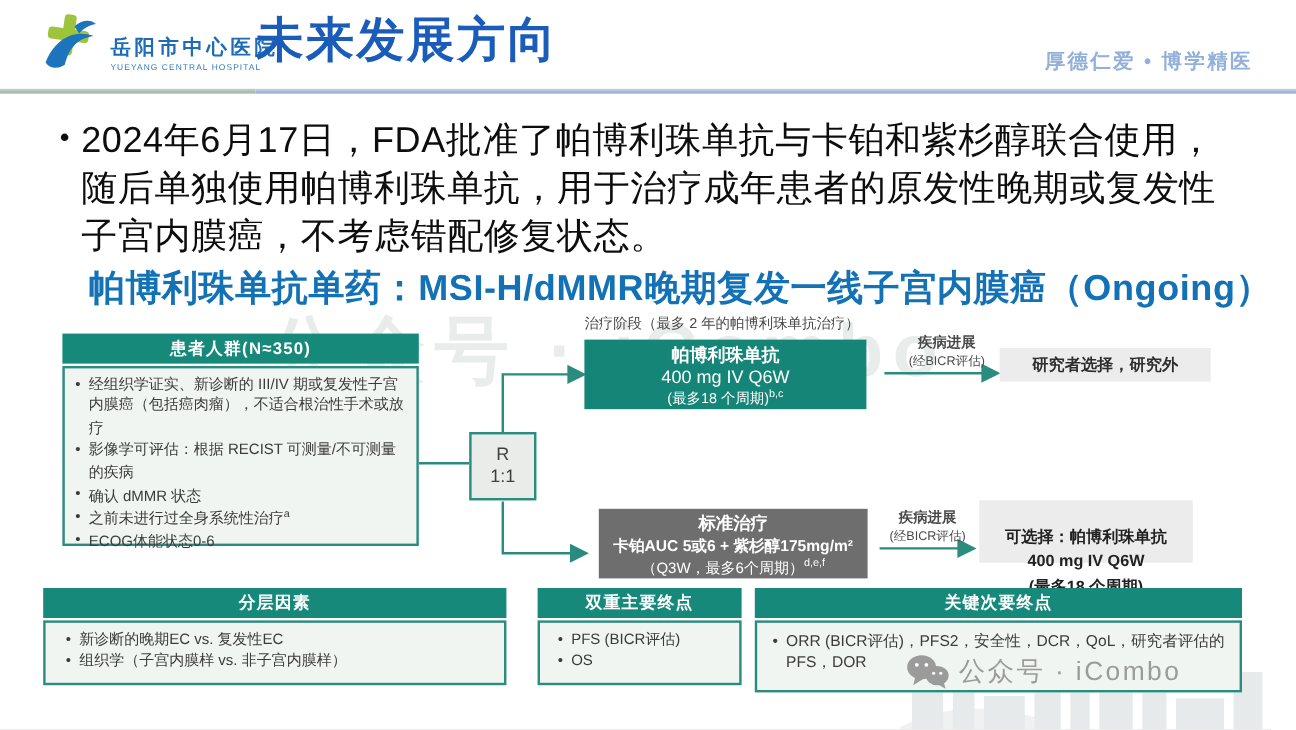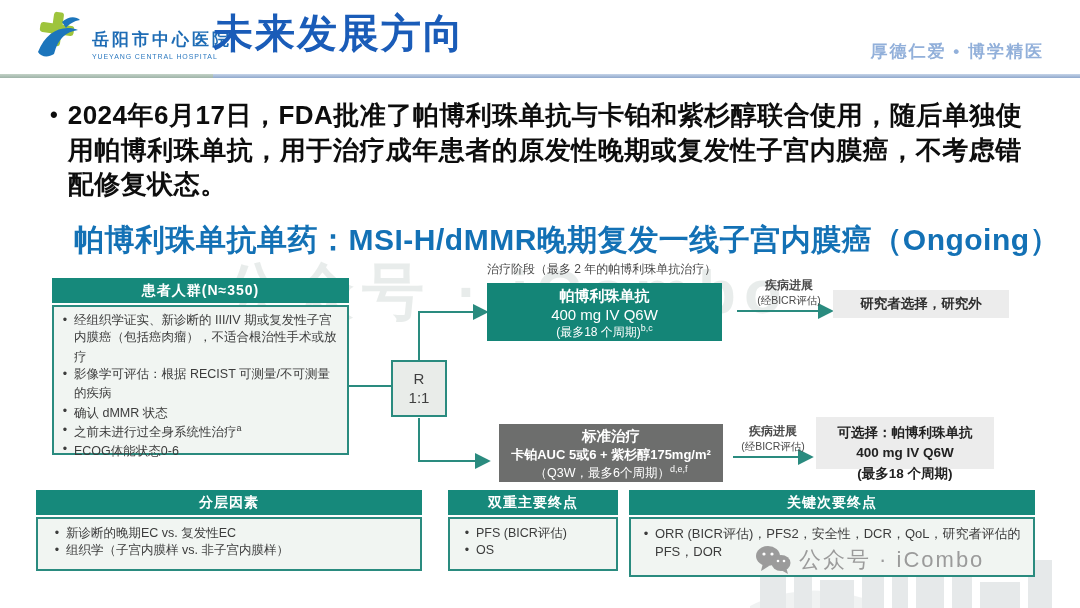"2024年6月17日，FDA批准了帕博利珠单抗与卡铂和紫杉醇联合使用，随后单独使" .intro-text { font-size: 26px -> 30px; font-weight: 700 -> 400 }
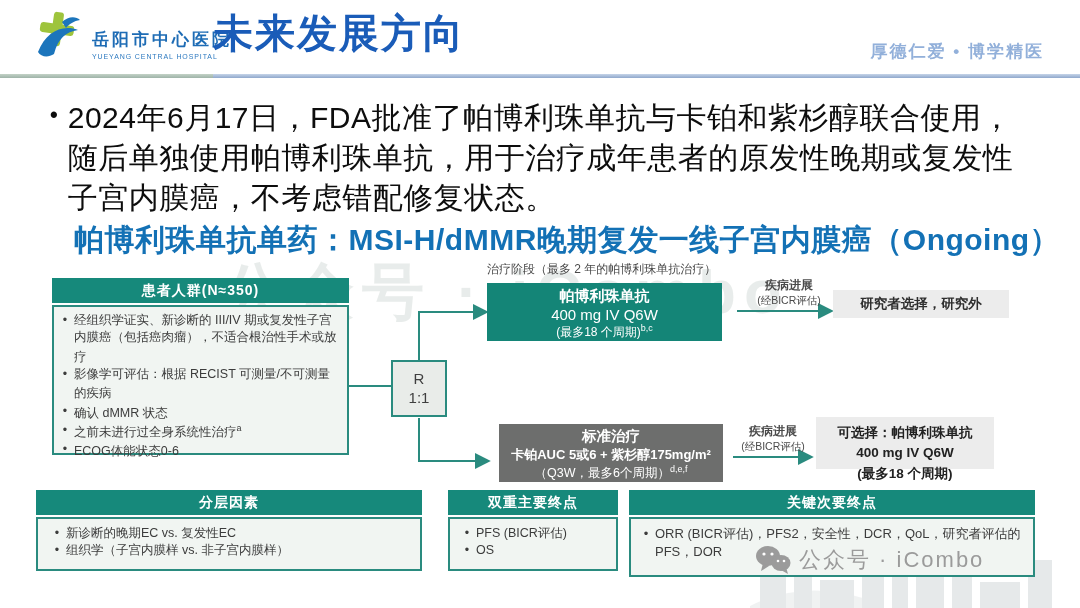"可选择：帕博利珠单抗" .opt-box { padding-top: 6px -> 21px }
